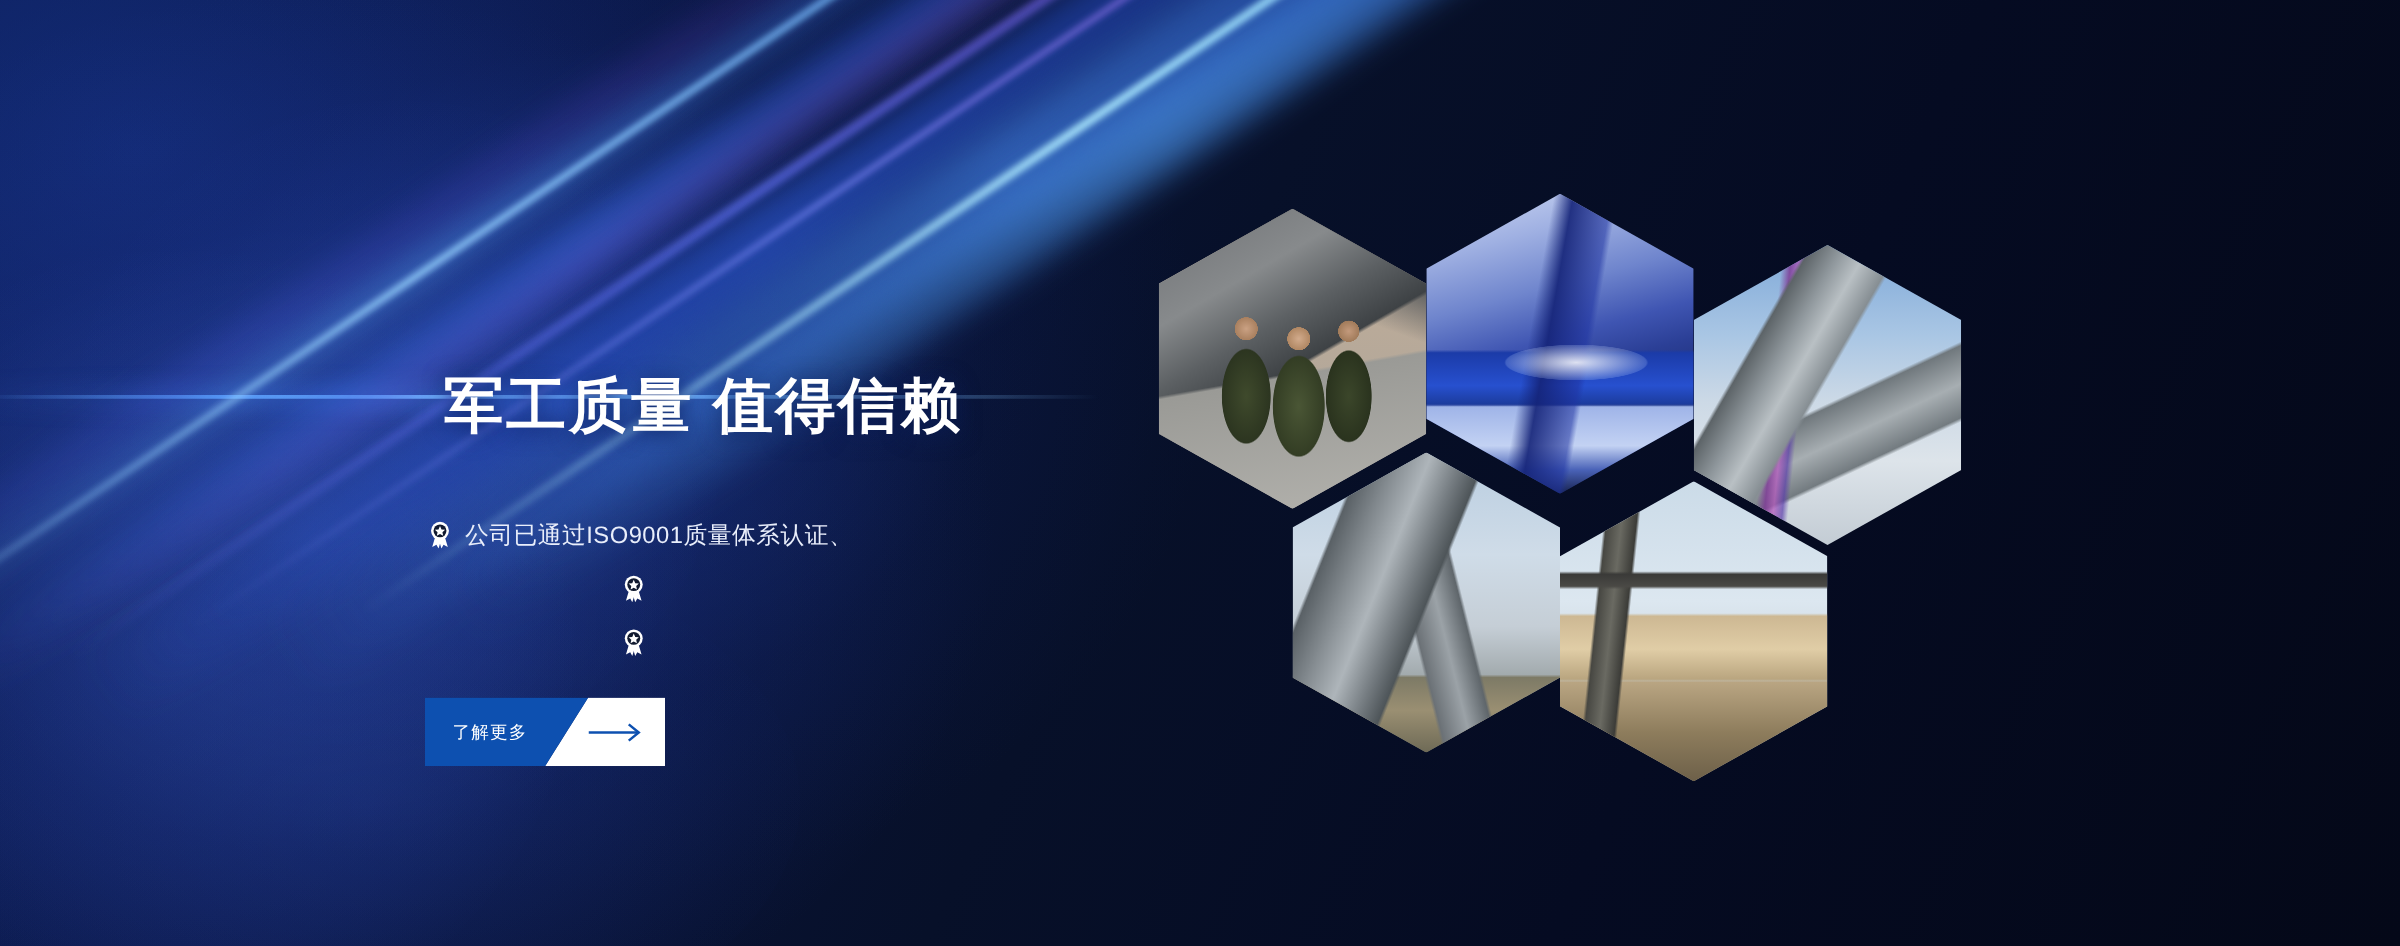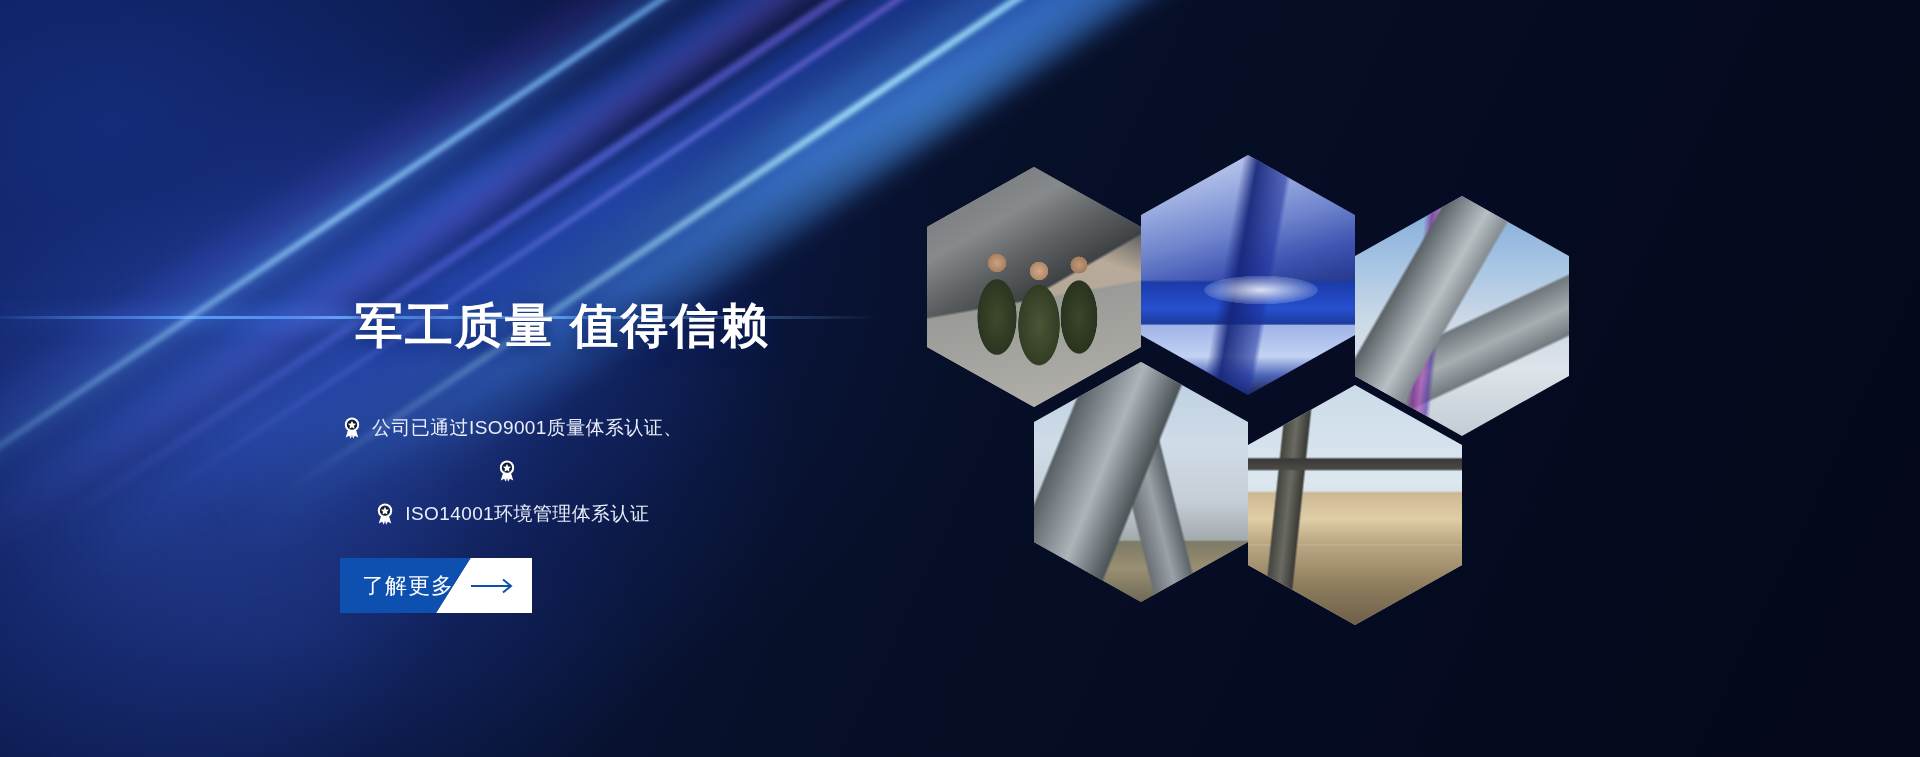"ISO14001环境管理体系认证" span { html: <span>ISO14001环境管理体系认证</span> -> none }
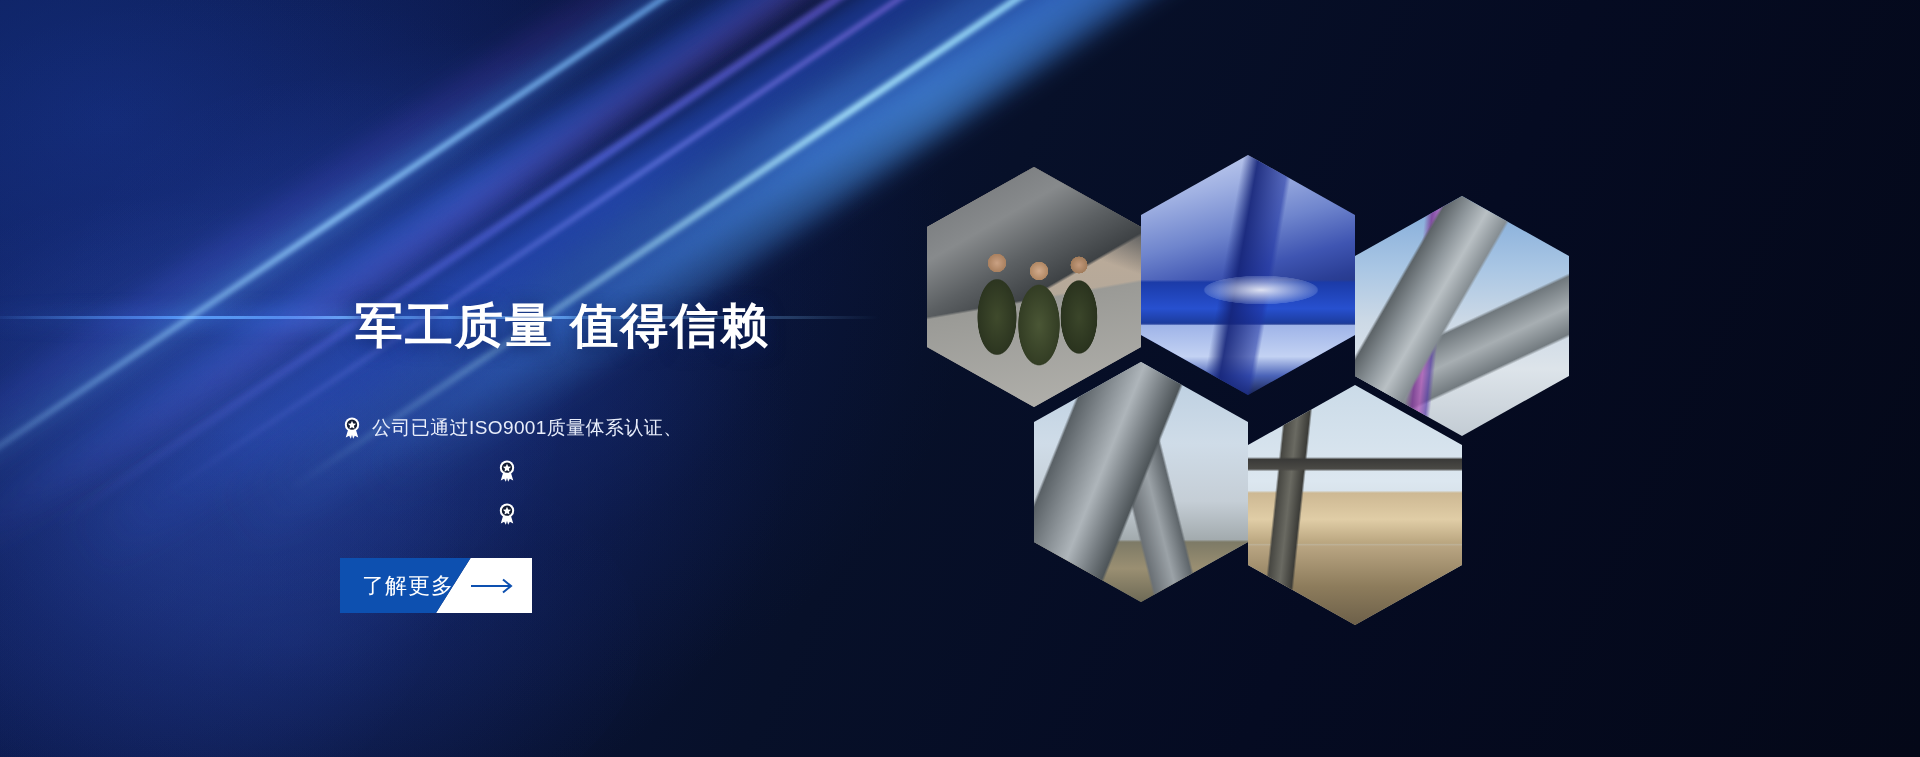"了解更多" .cta .ctatext { font-size: 22px -> 14px }
